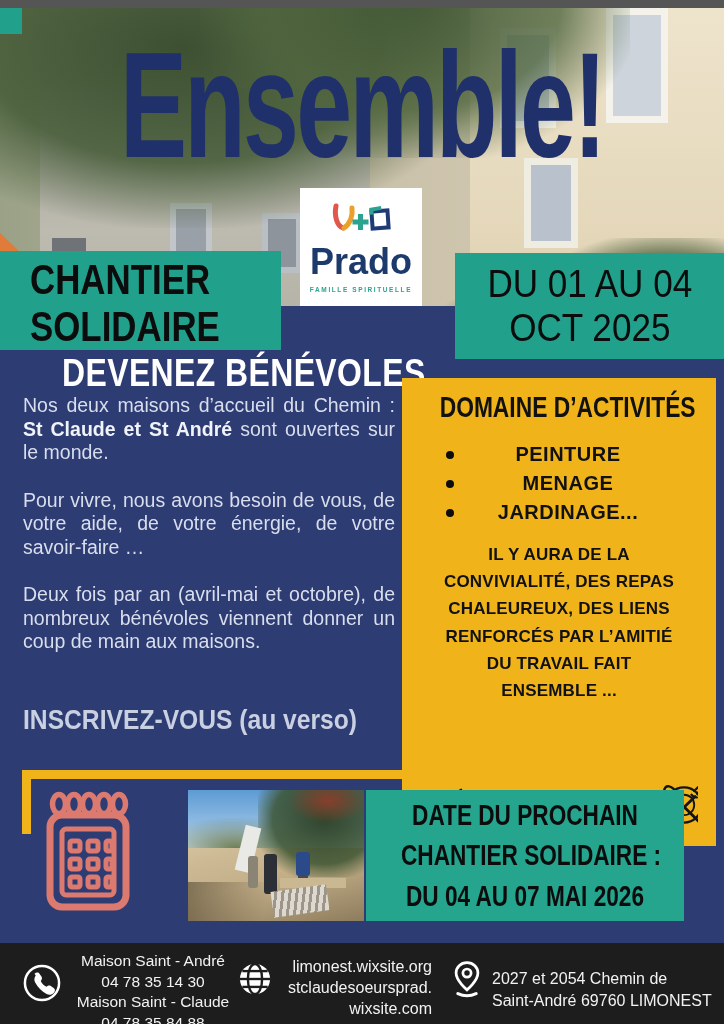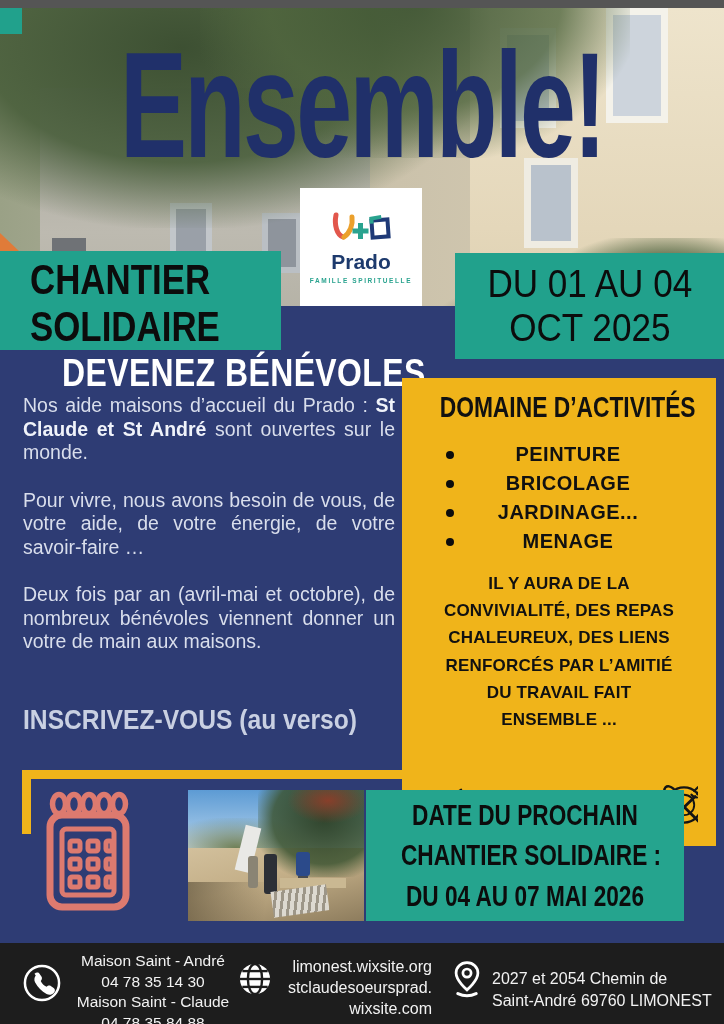"Prado" .prado-name { font-size: 21px -> 36px }
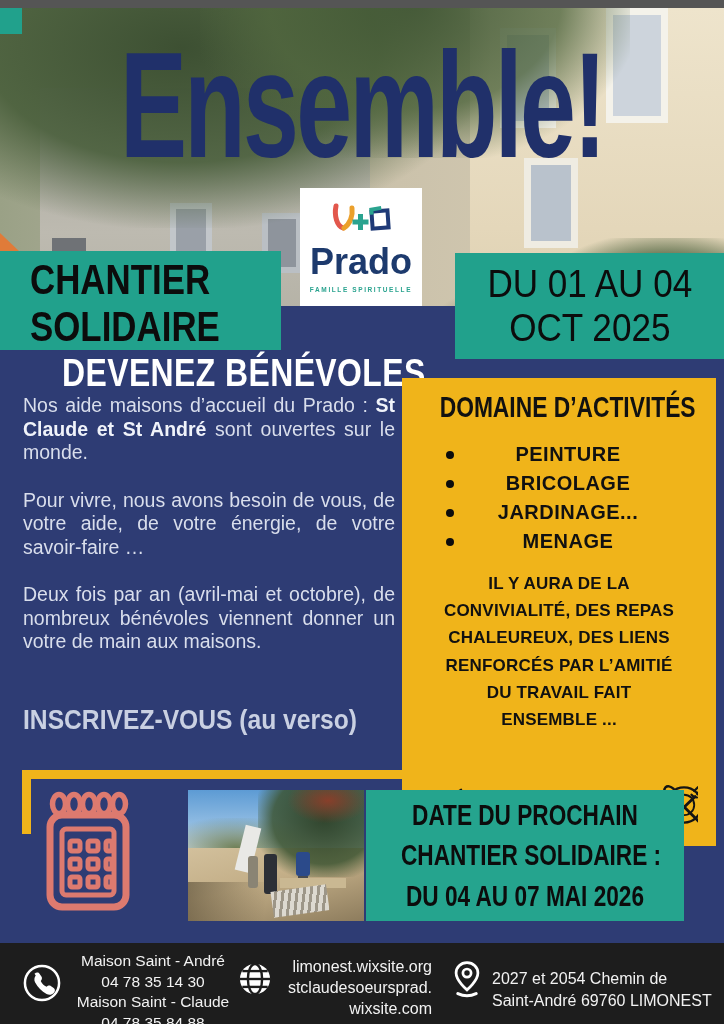"Nos aide maisons d’accueil du" span { text: aide maisons d’accueil du Prado -> deux maisons d’accueil du Chemin }
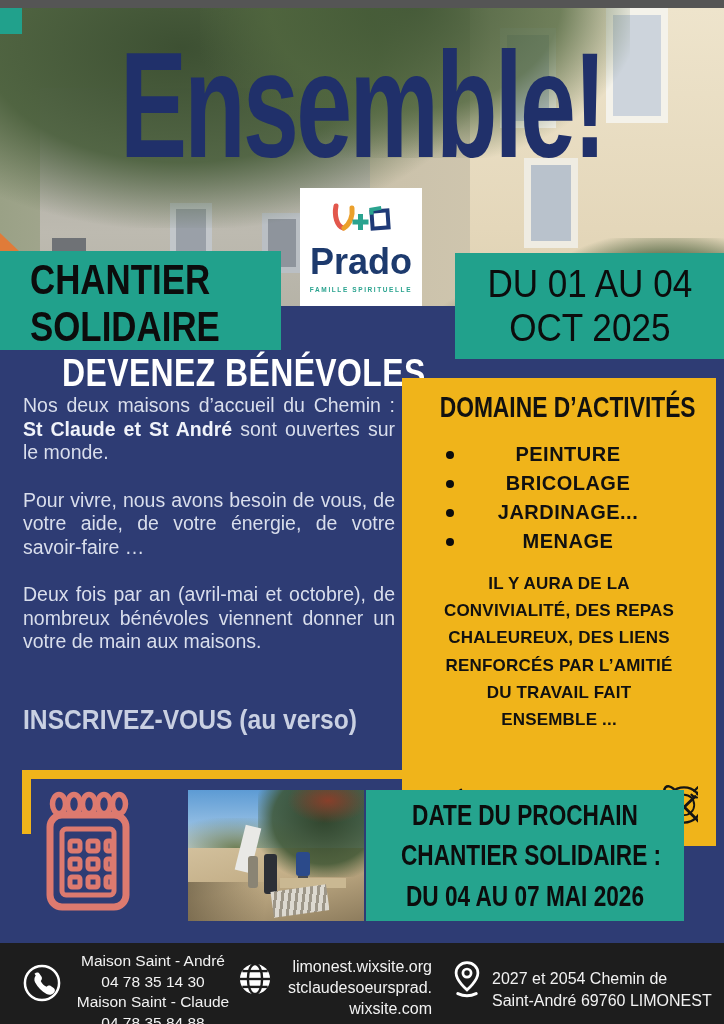"BRICOLAGE" div.act-row { html: <div> <span></span> <span>BRICOLAGE</span> </div> -> none }
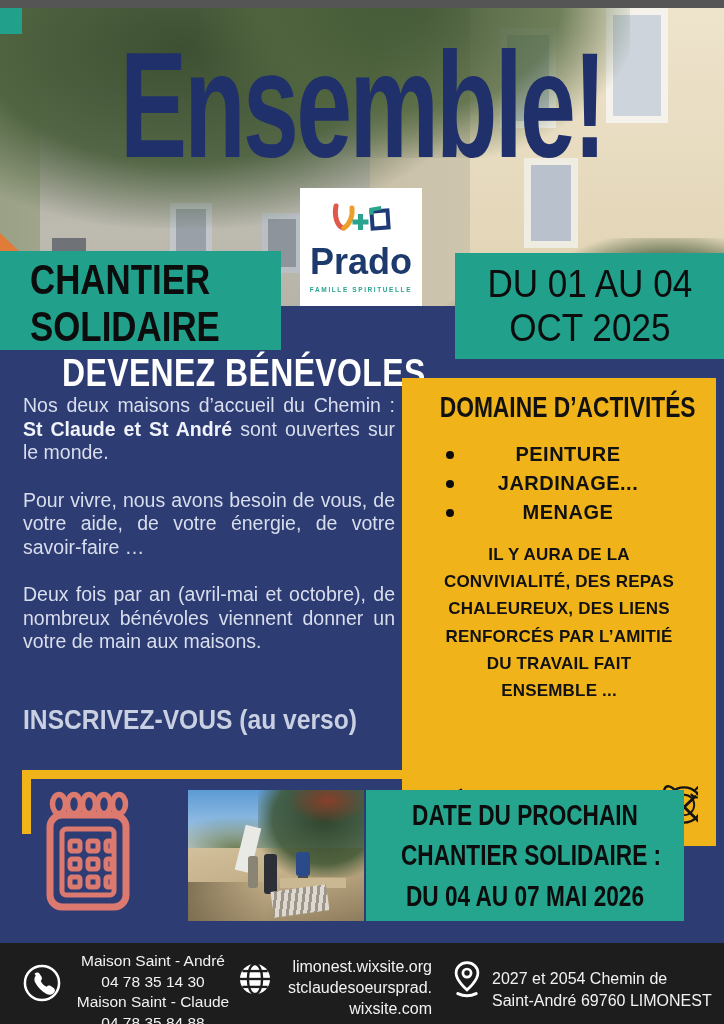"JARDINAGE..." div.act-row { order: before "MENAGE" -> after "MENAGE" }
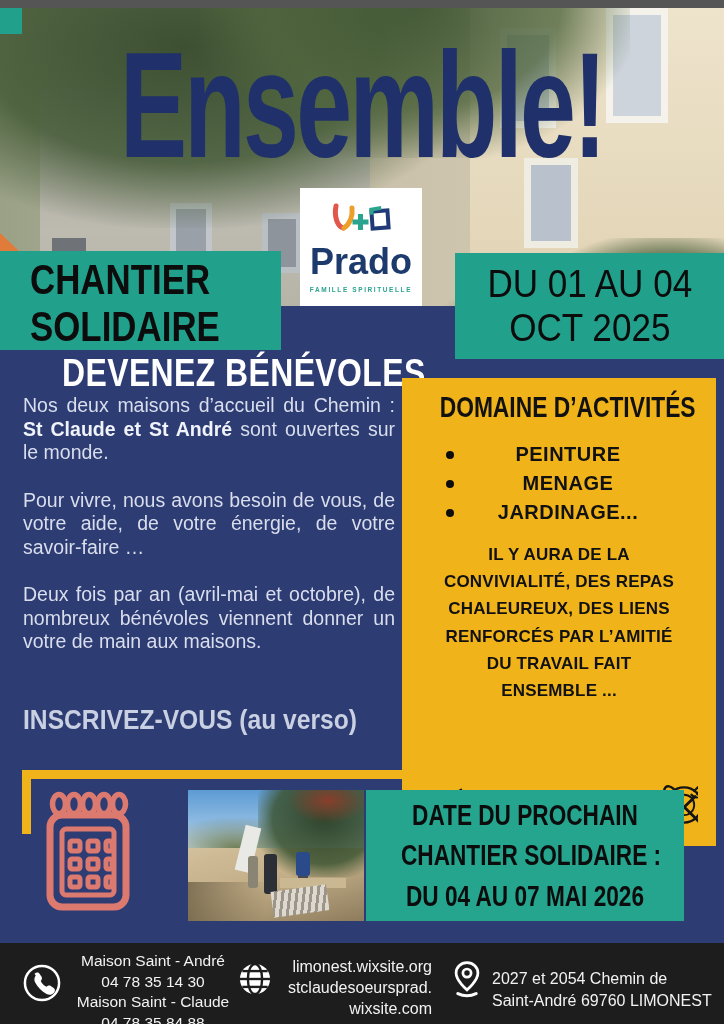"Deux fois par an (avril-mai" p { text: votre -> coup }
